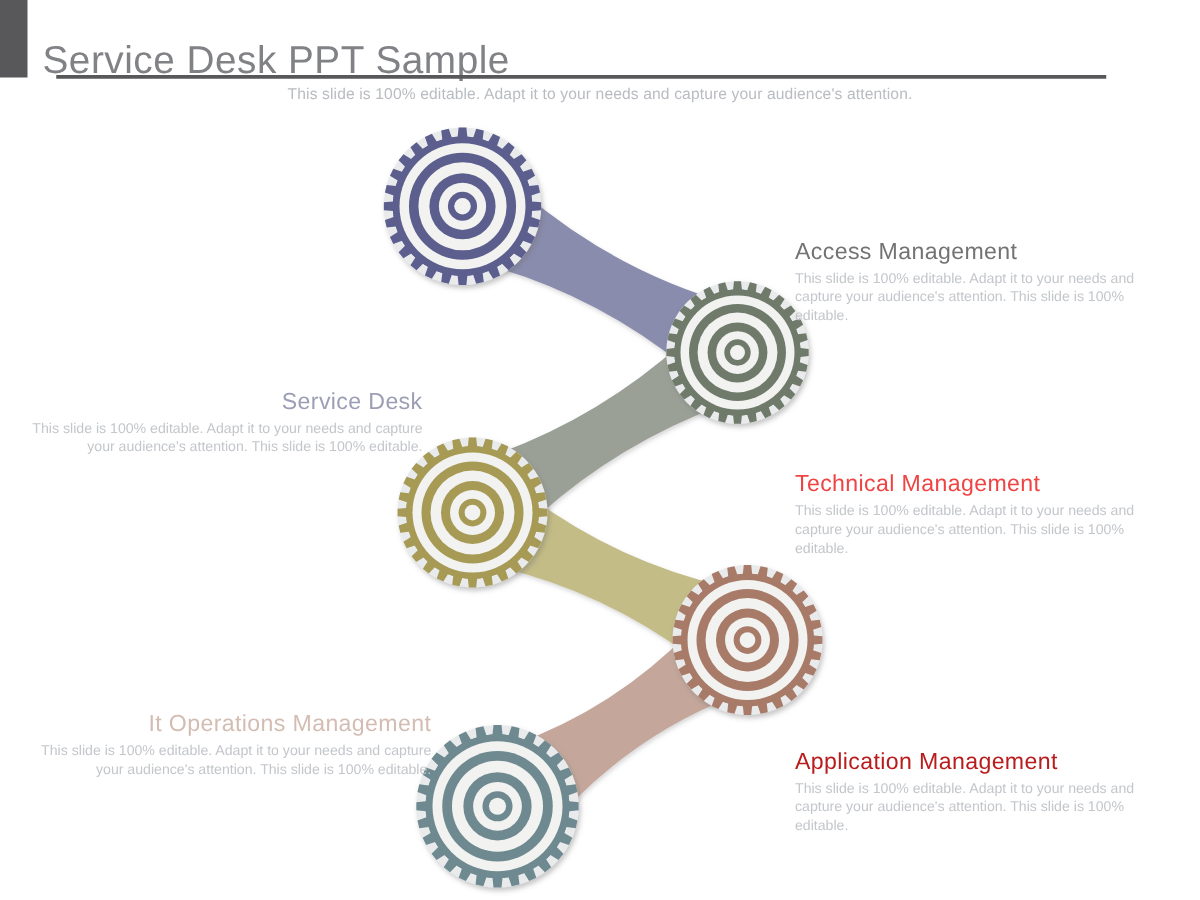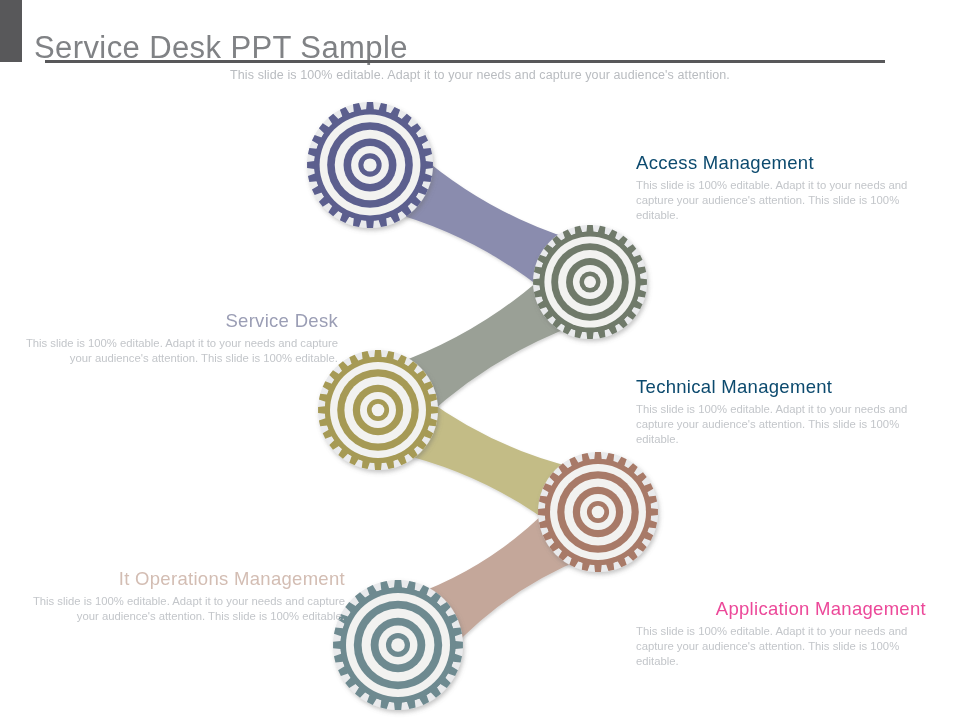"Access Management" div.heading { color: #0c4a6e -> #737373; margin-top: none -> 38px }
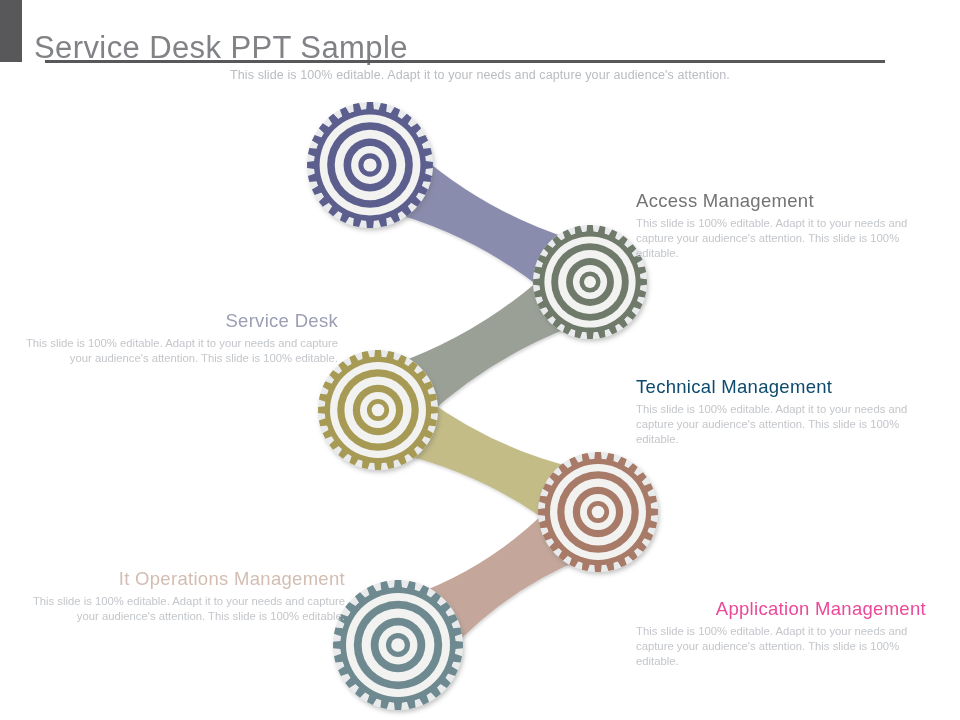"Technical Management" div.heading { color: #0c4a6e -> #ef4444 }
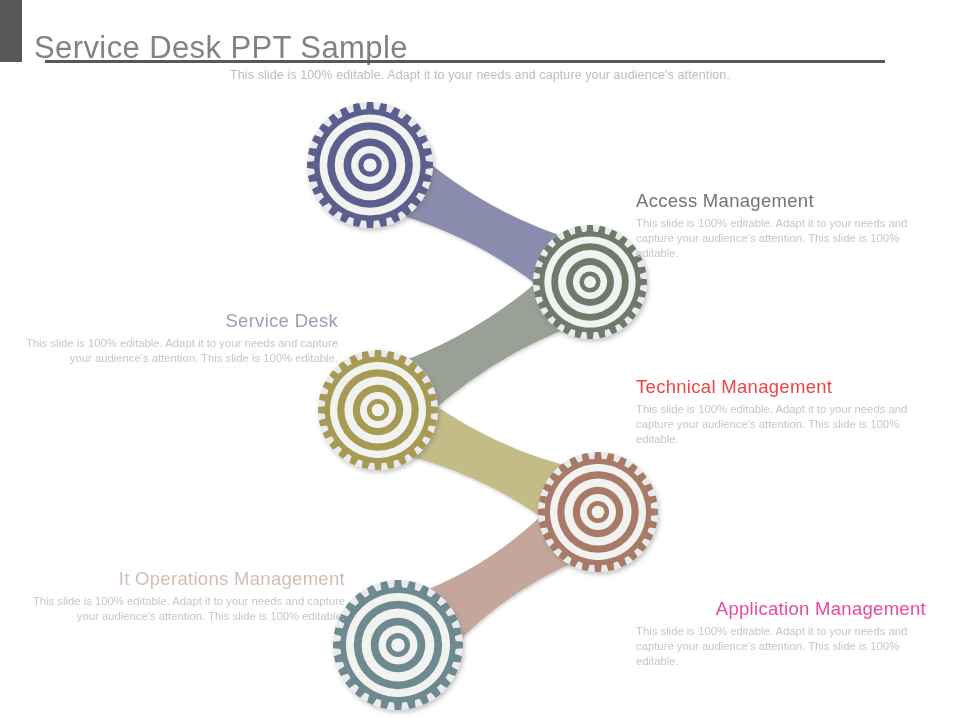"Application Management" div.heading { color: #ec4899 -> #b91c1c; text-align: right -> none }
